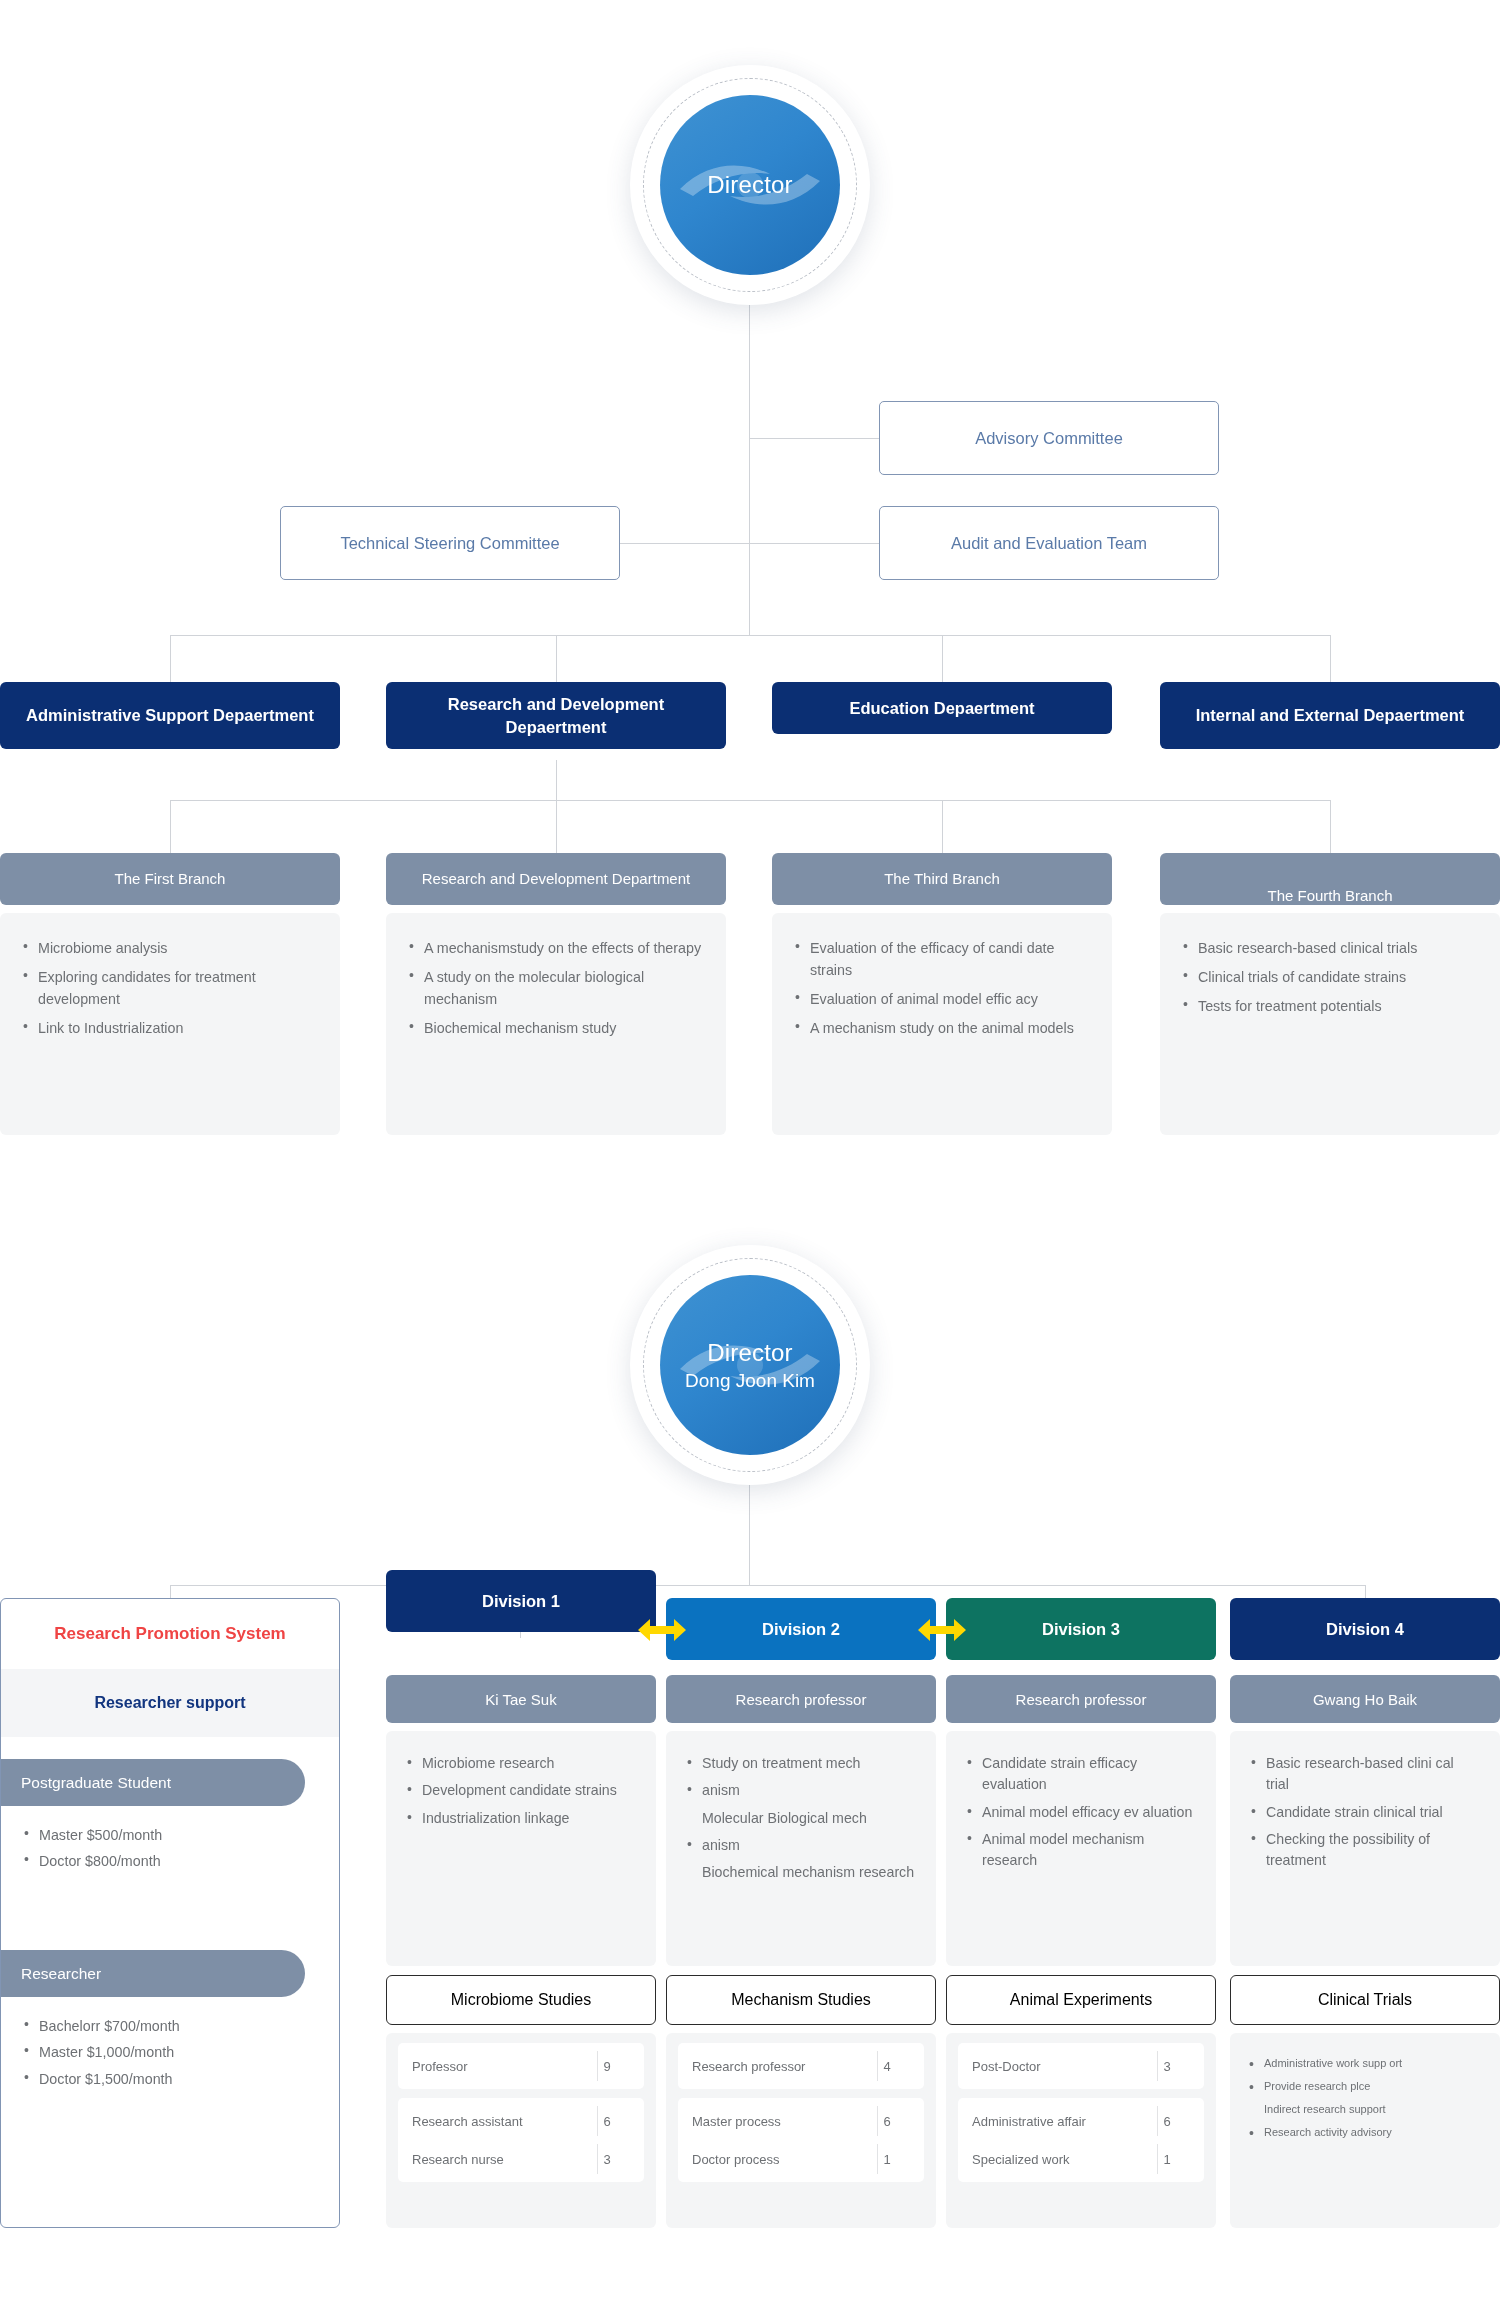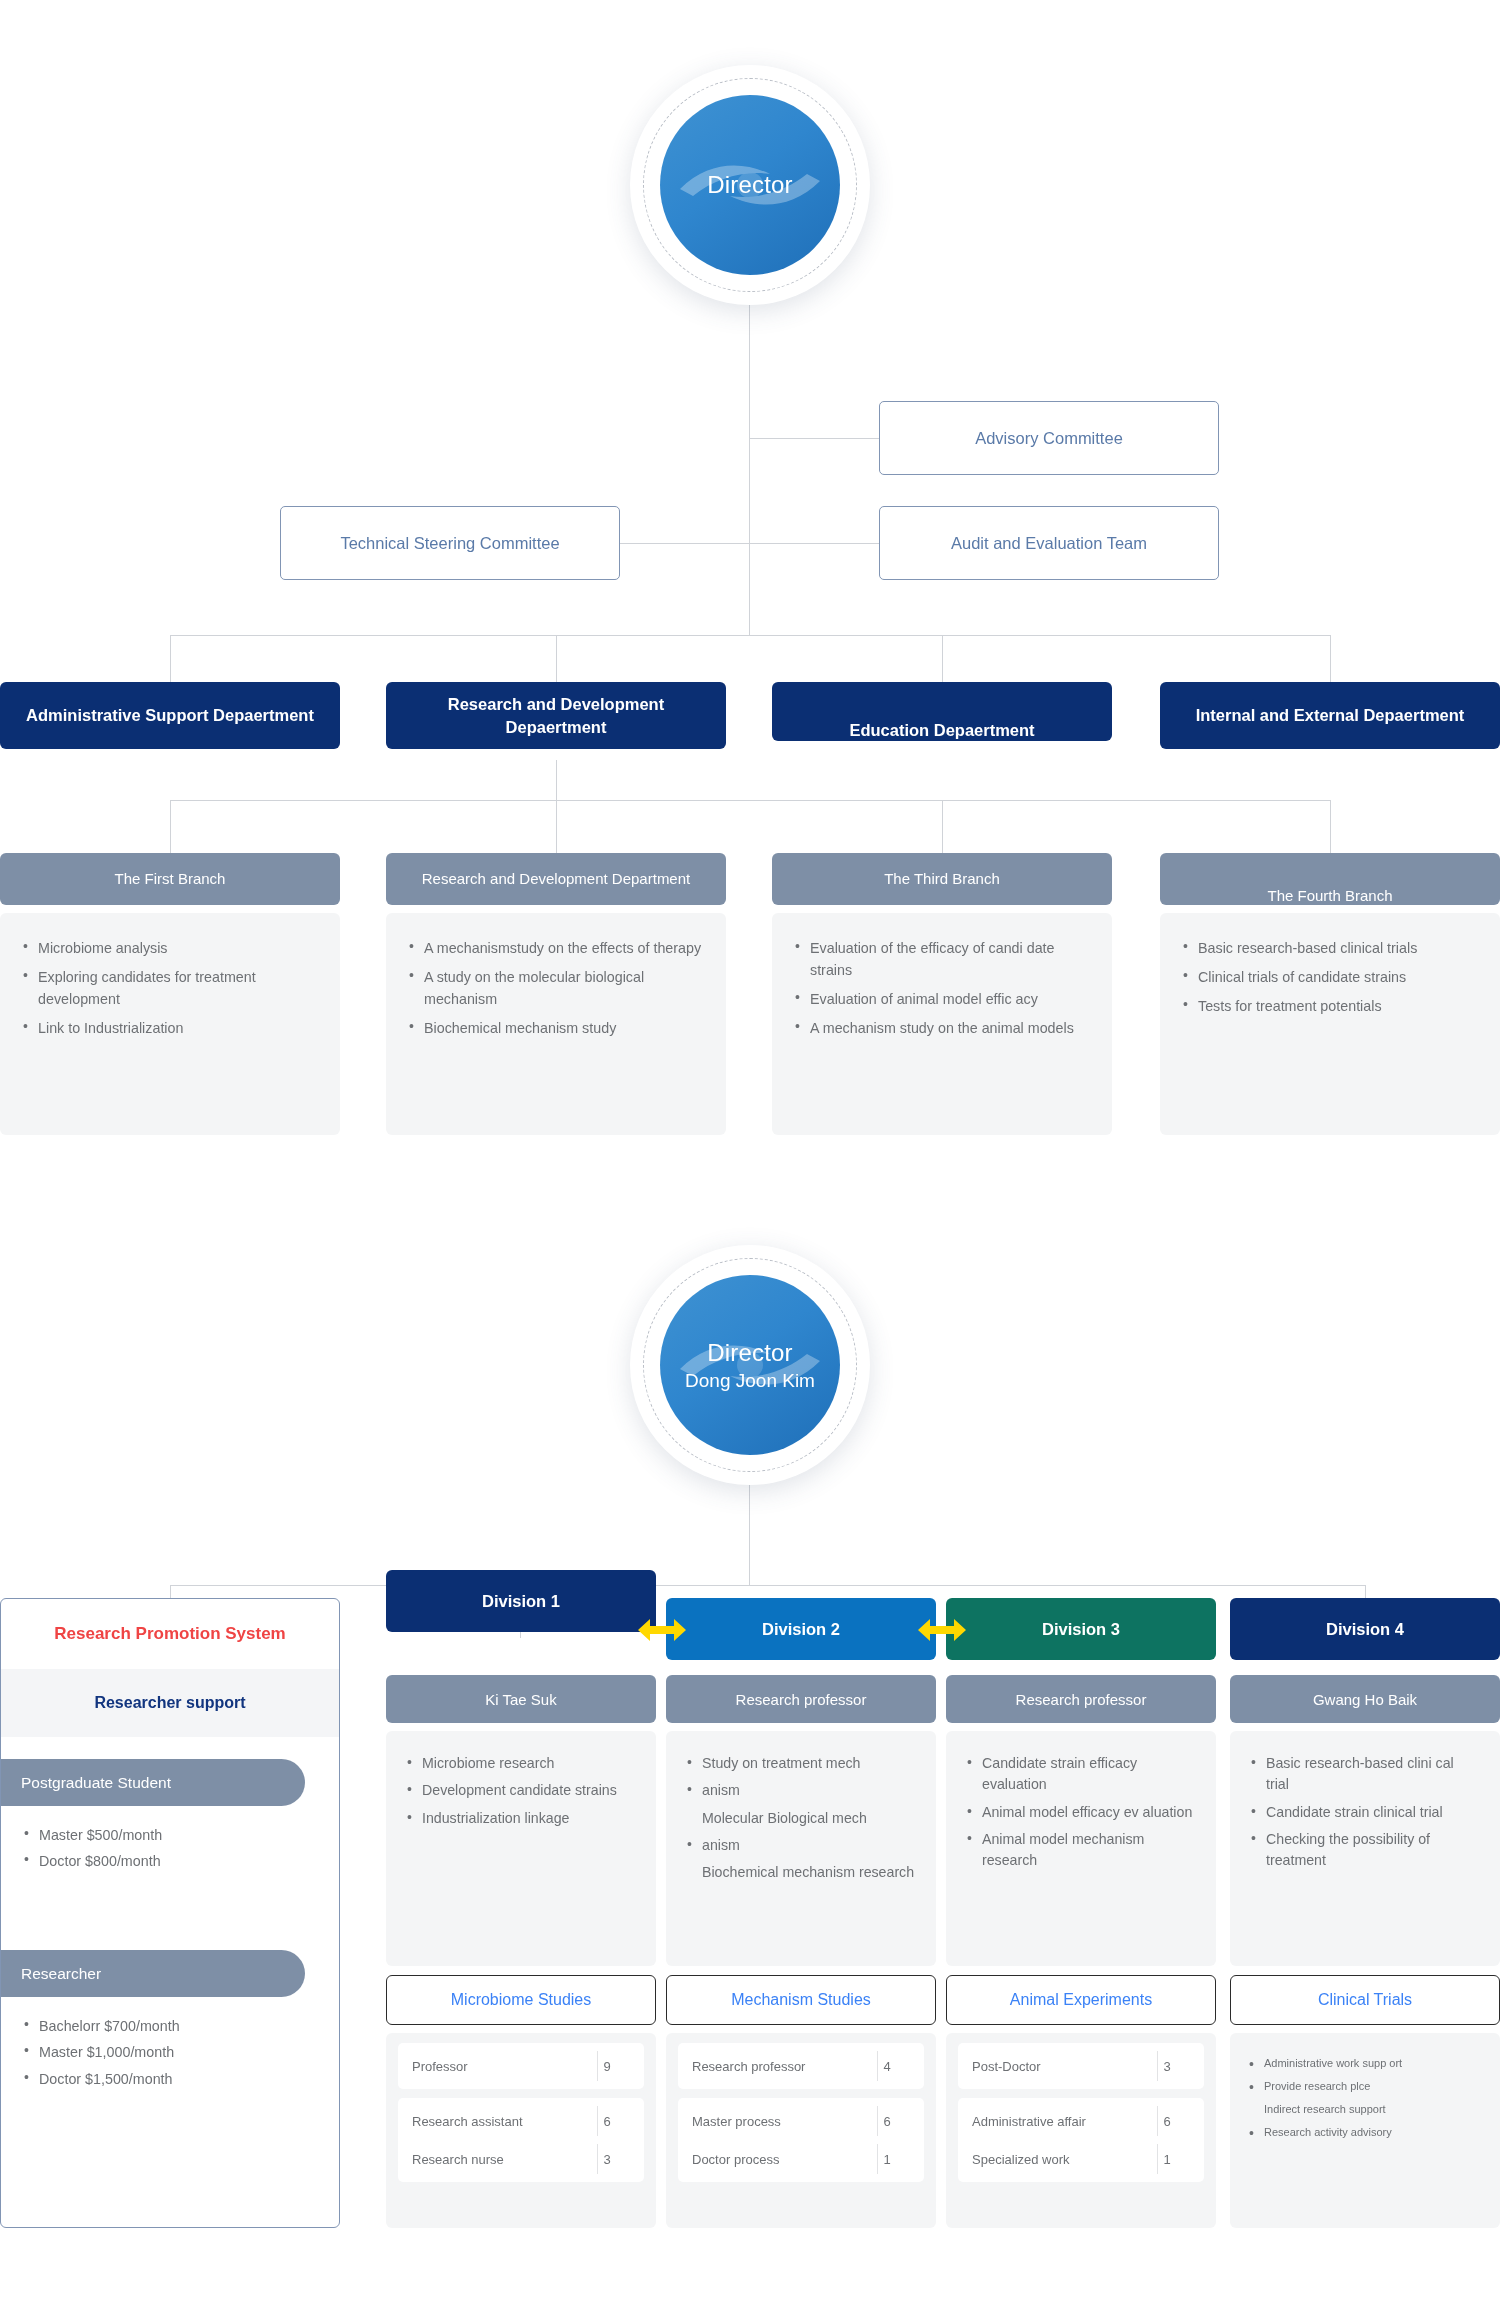"Education Depaertment" div.dept { align-items: flex-end -> none; height: 59px -> 52px }
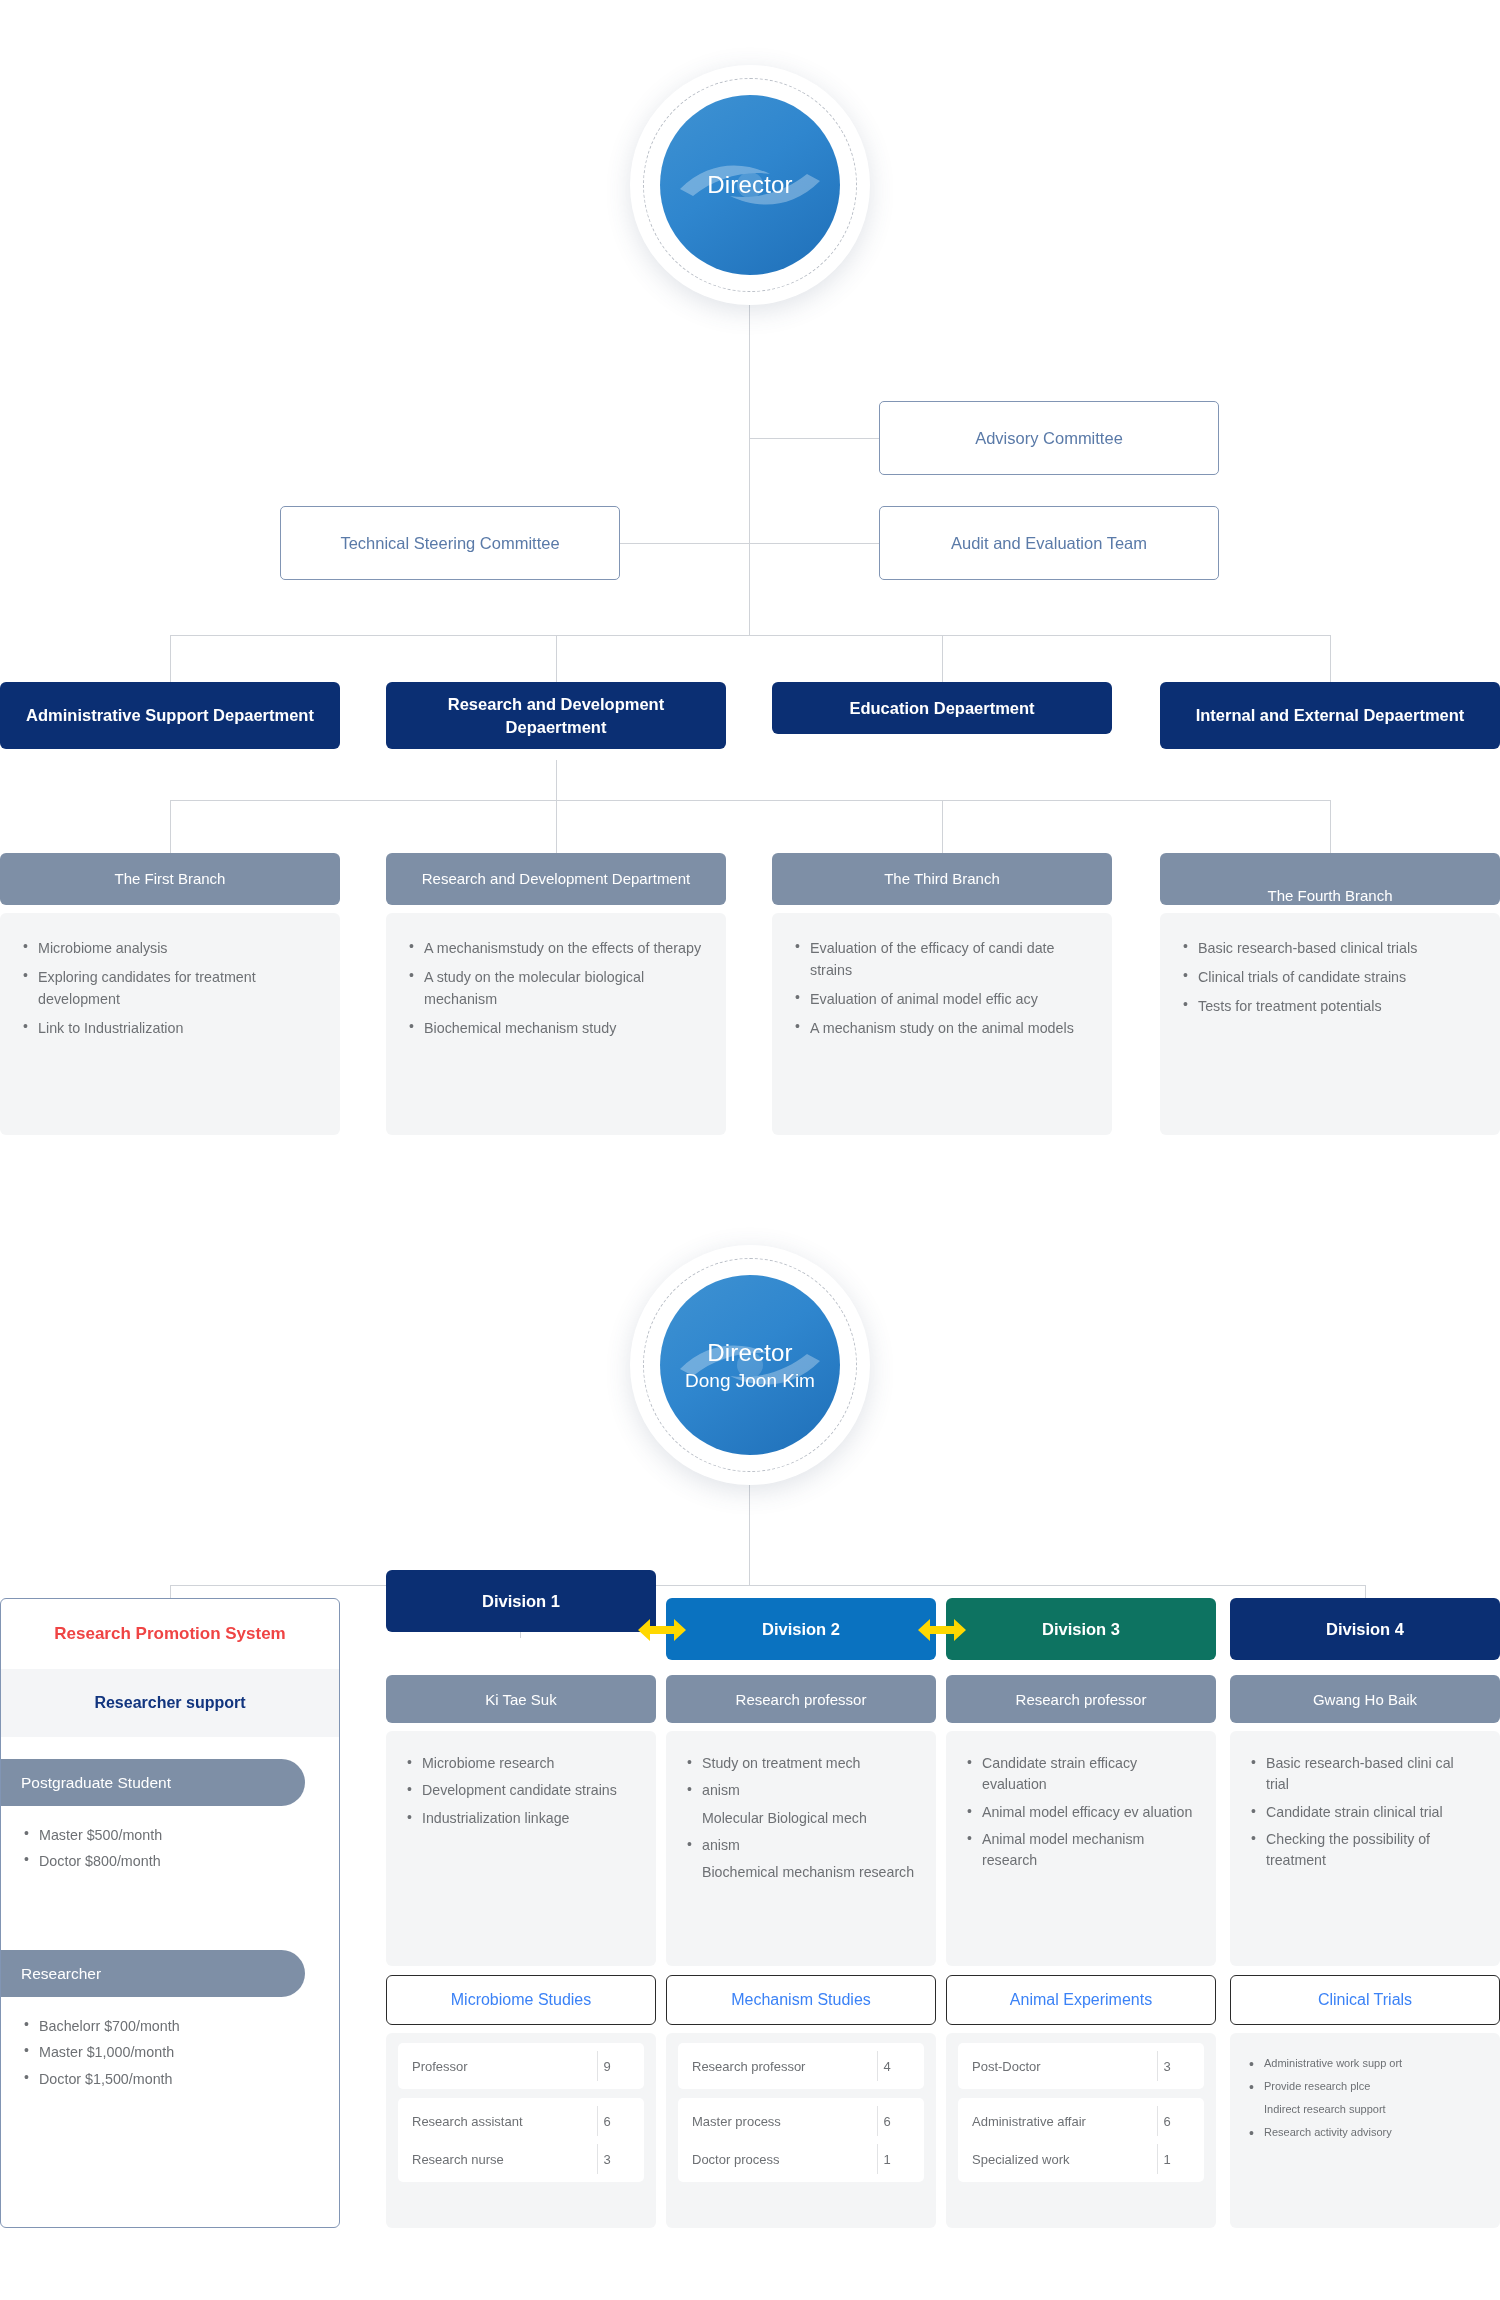"Microbiome Studies" .study { color: #3b82f6 -> #000000 }
